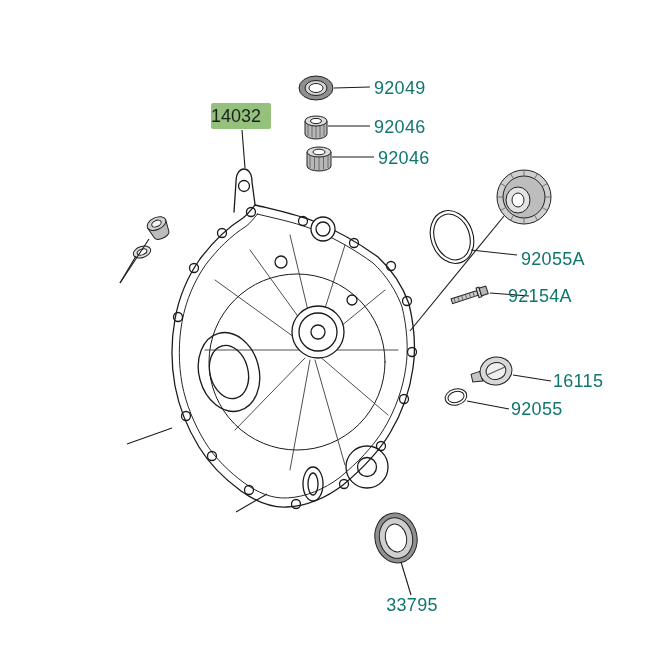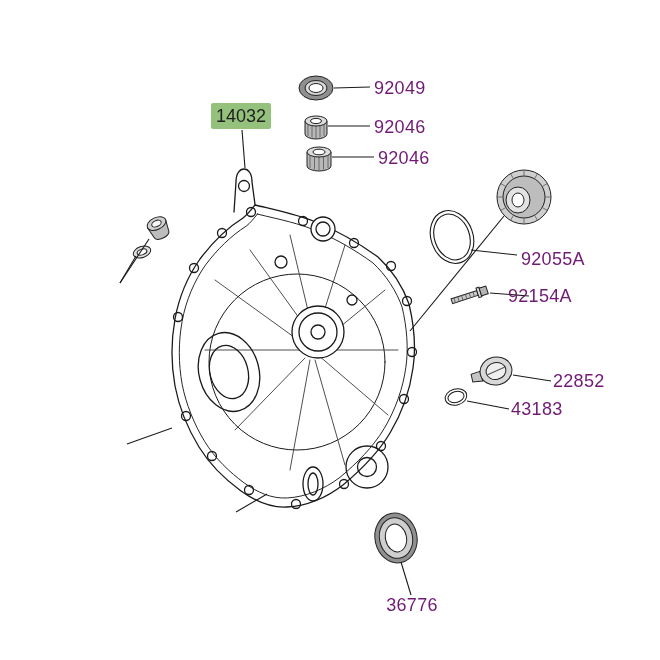"92049" .part-label { color: #701a75 -> #0f766e }
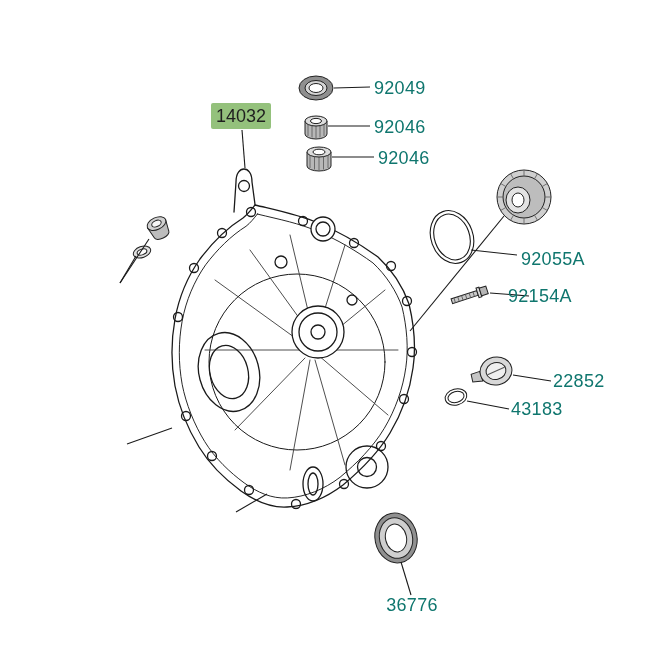"14032" .highlight-tag { text-align: center -> left }
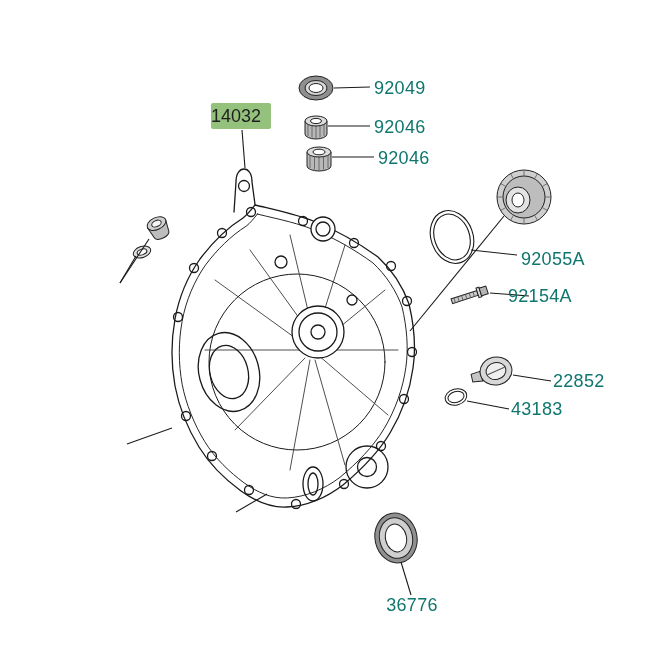"22852" div.part-label { text: 22852 -> 16115 }
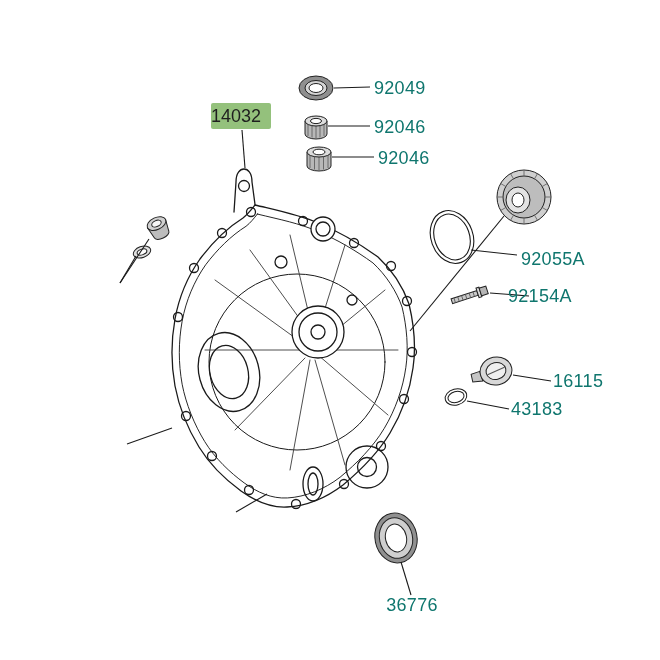"43183" div.part-label { text: 43183 -> 92055 }
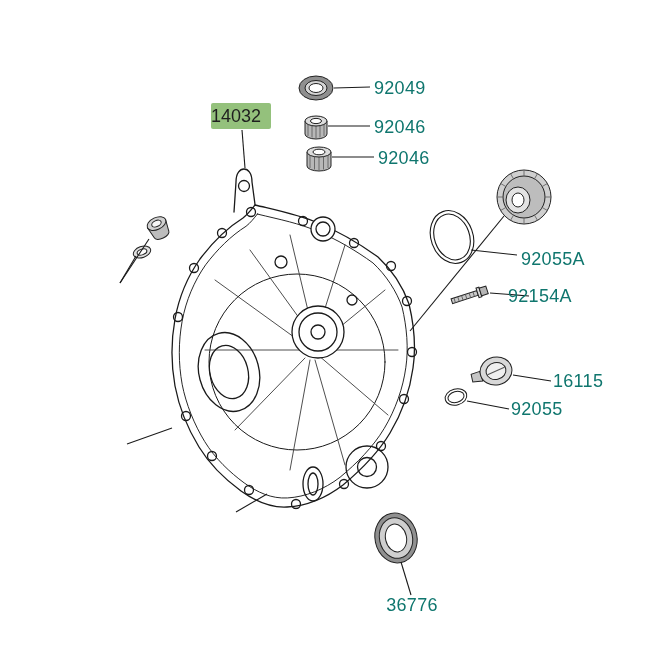"36776" div.part-label { text: 36776 -> 33795 }
